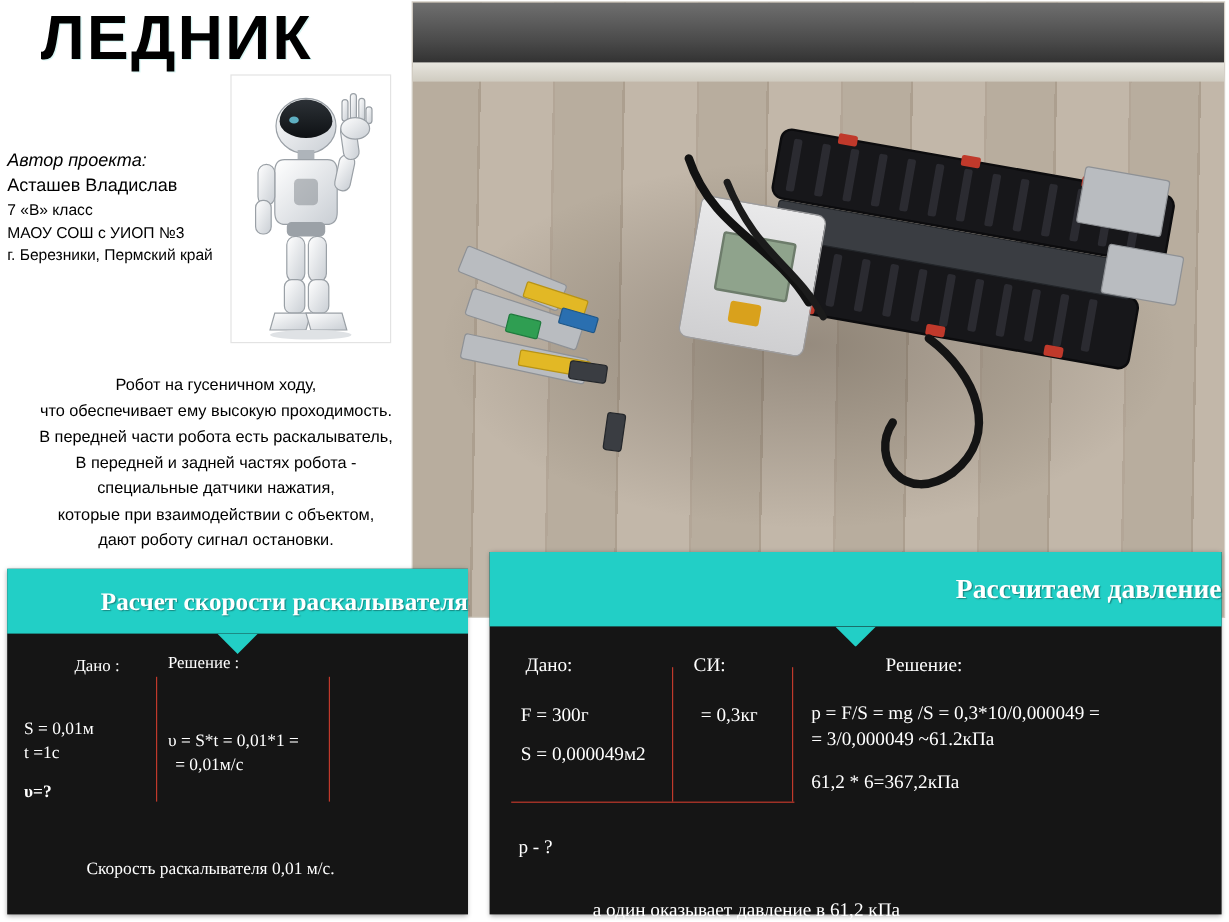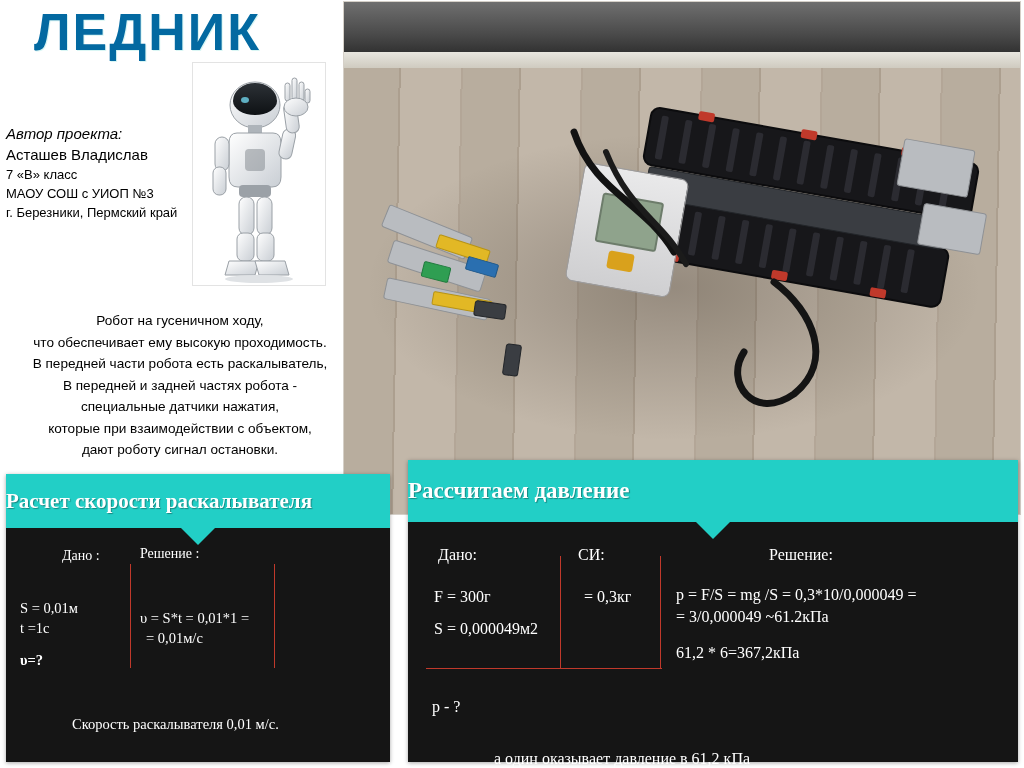"ЛЕДНИК" .slide-title { color: #0369a1 -> #000000 }
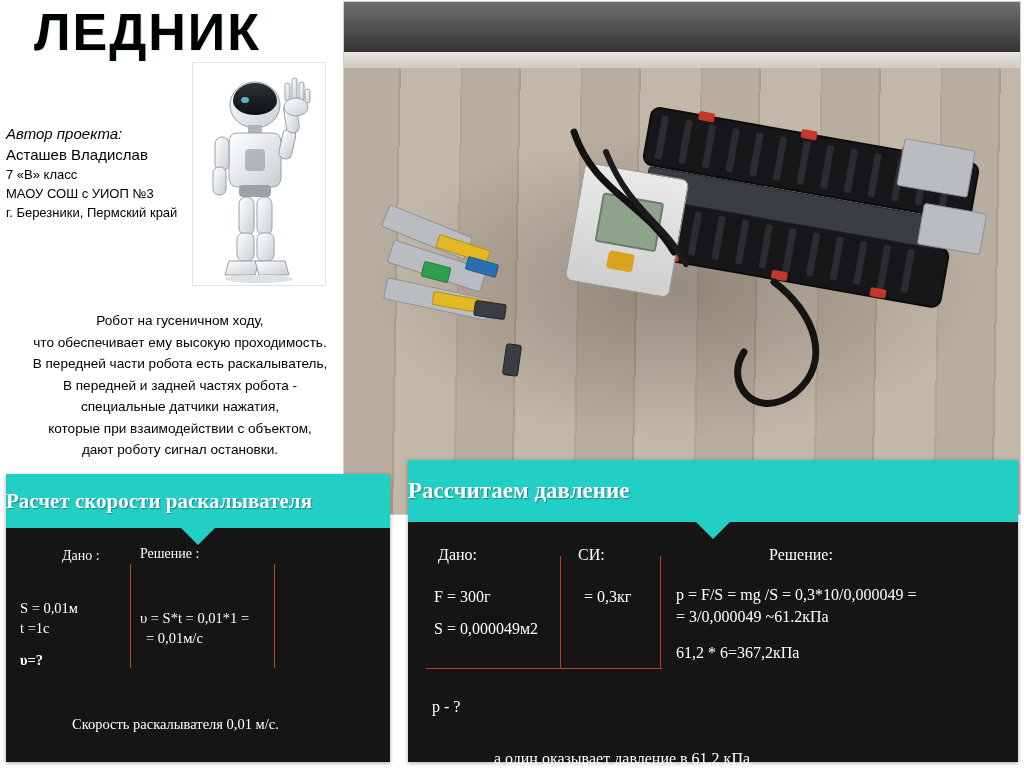"Расчет скорости раскалывателя" .card .card-head { text-align: left -> right }
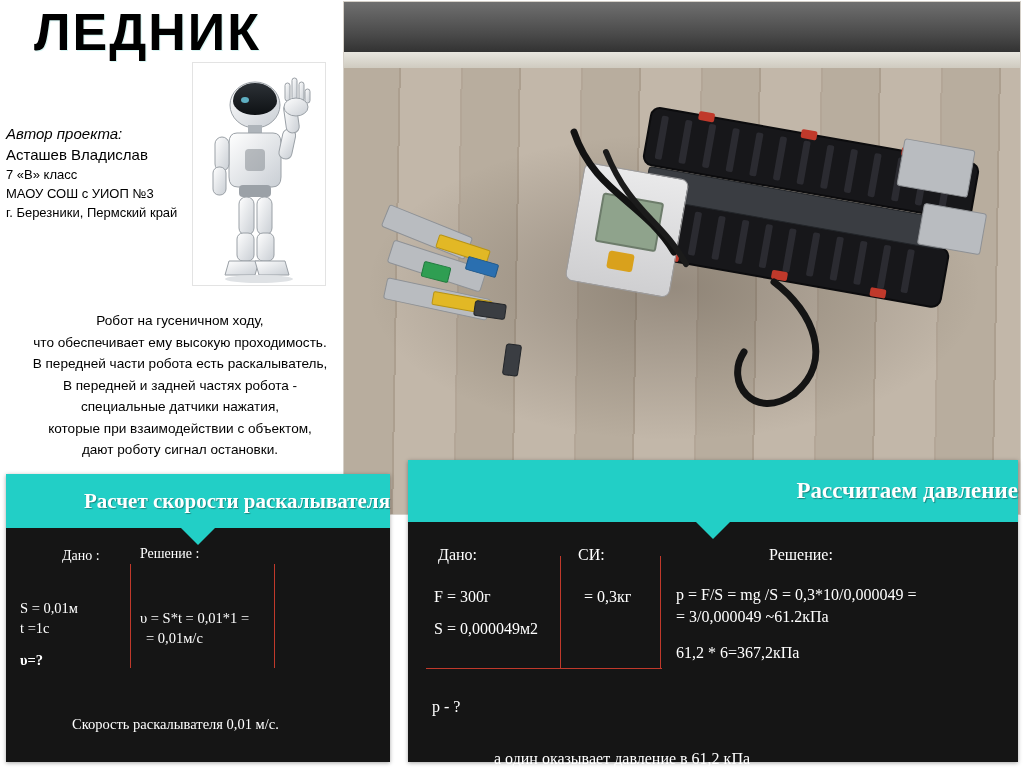"Решение:" #cp-sol-label { margin-left: 31px -> none }
